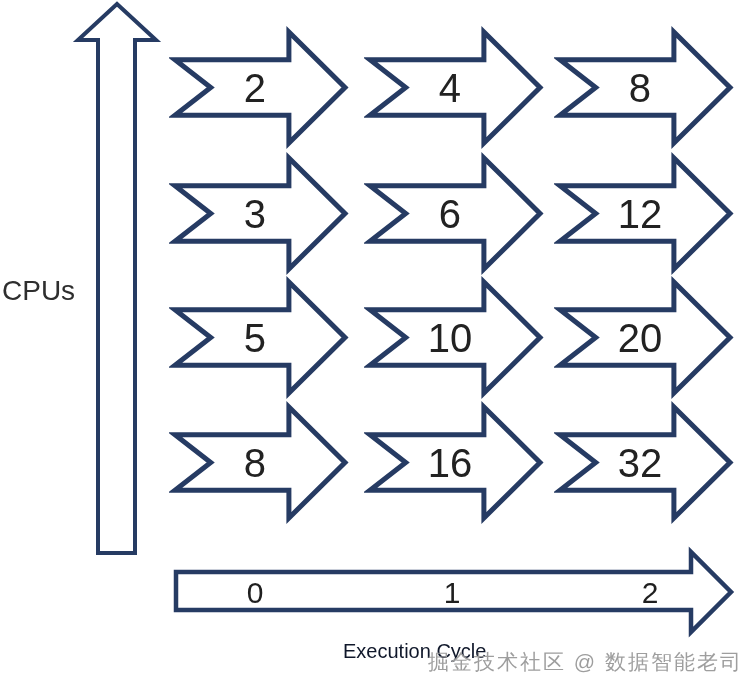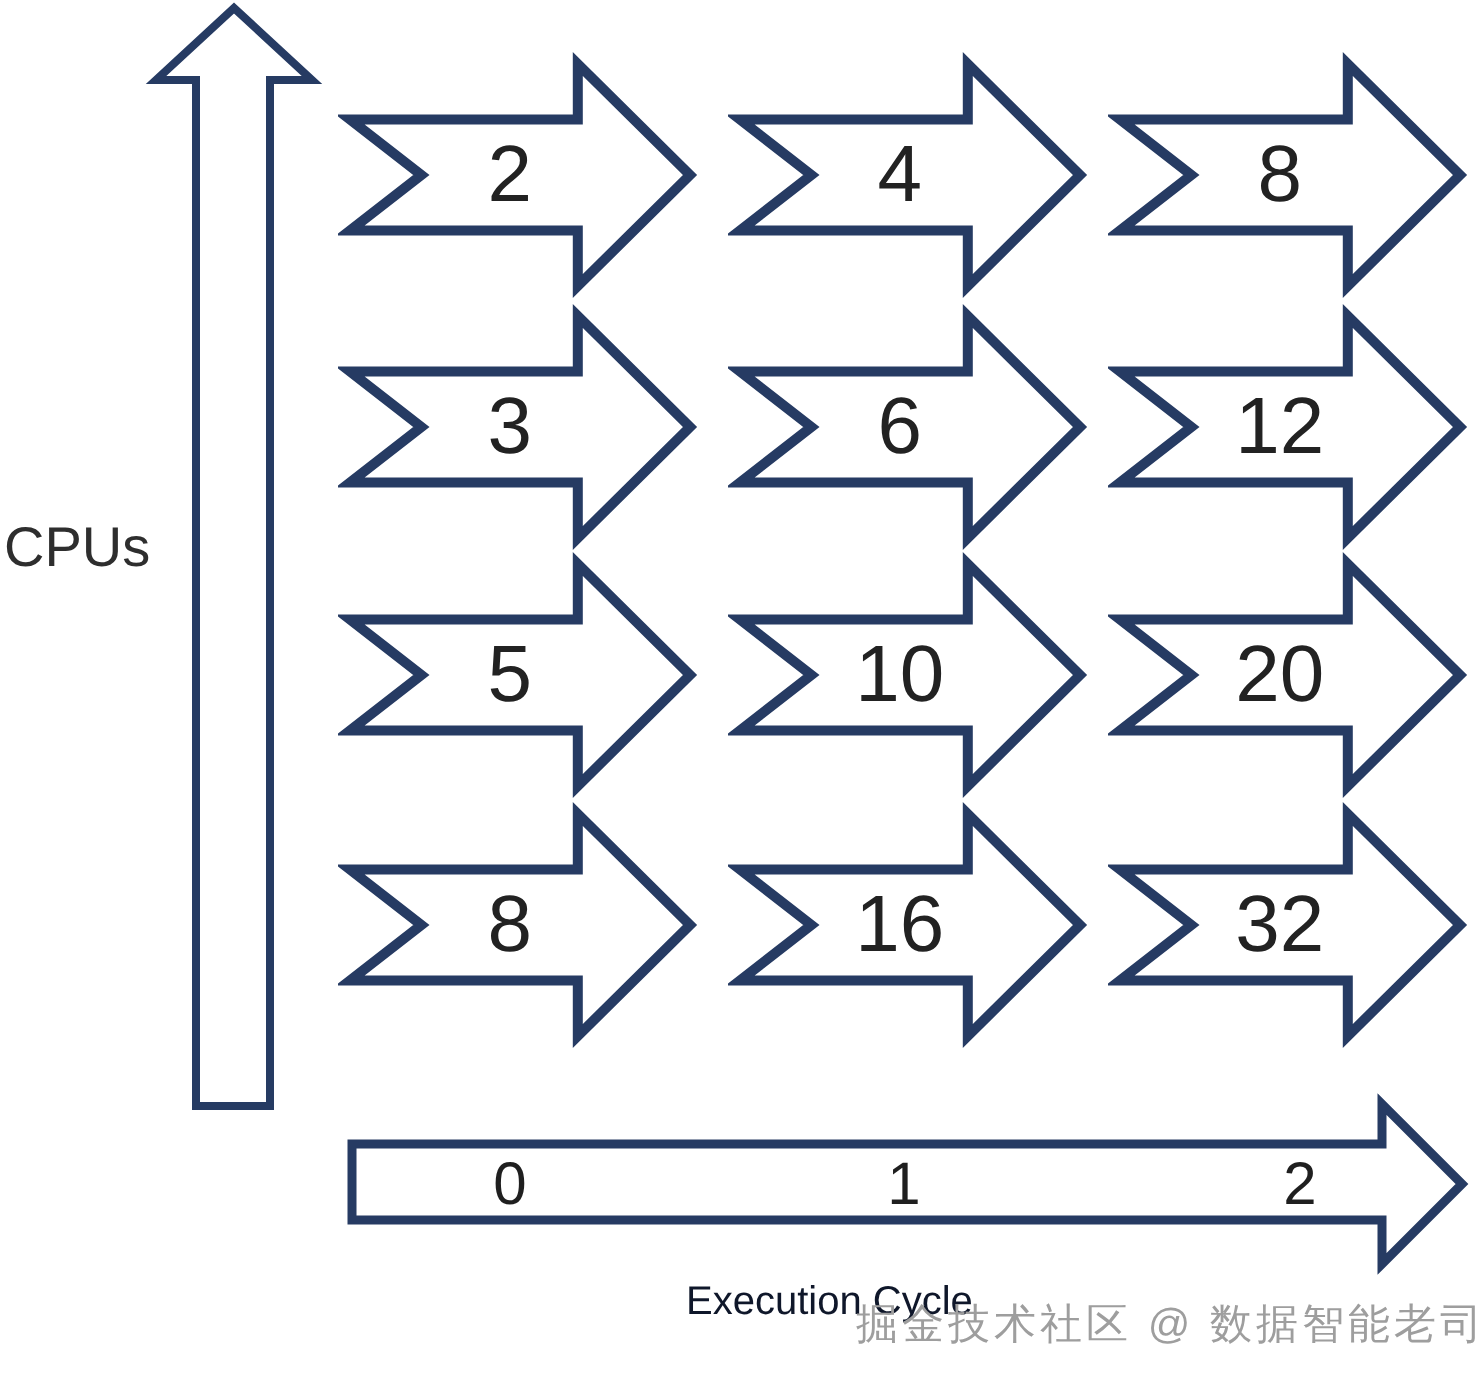"CPUs" .y-label { top: 258px -> 275px }
